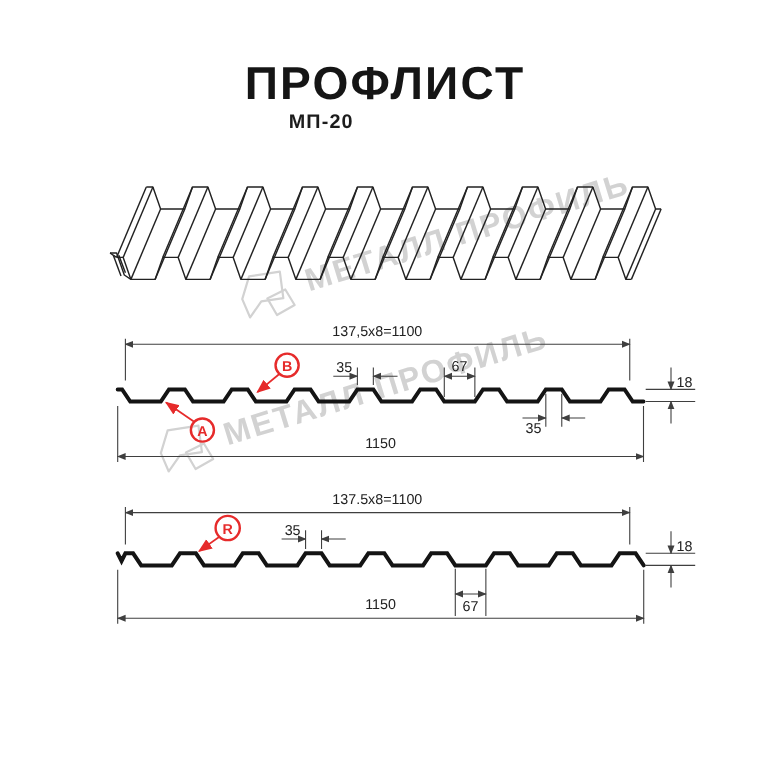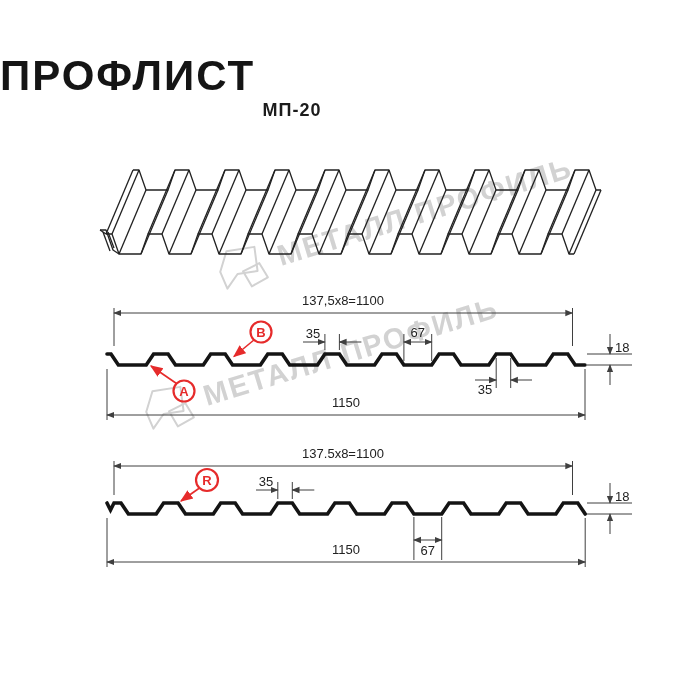"ПРОФЛИСТ" .title { text-align: left -> center }
